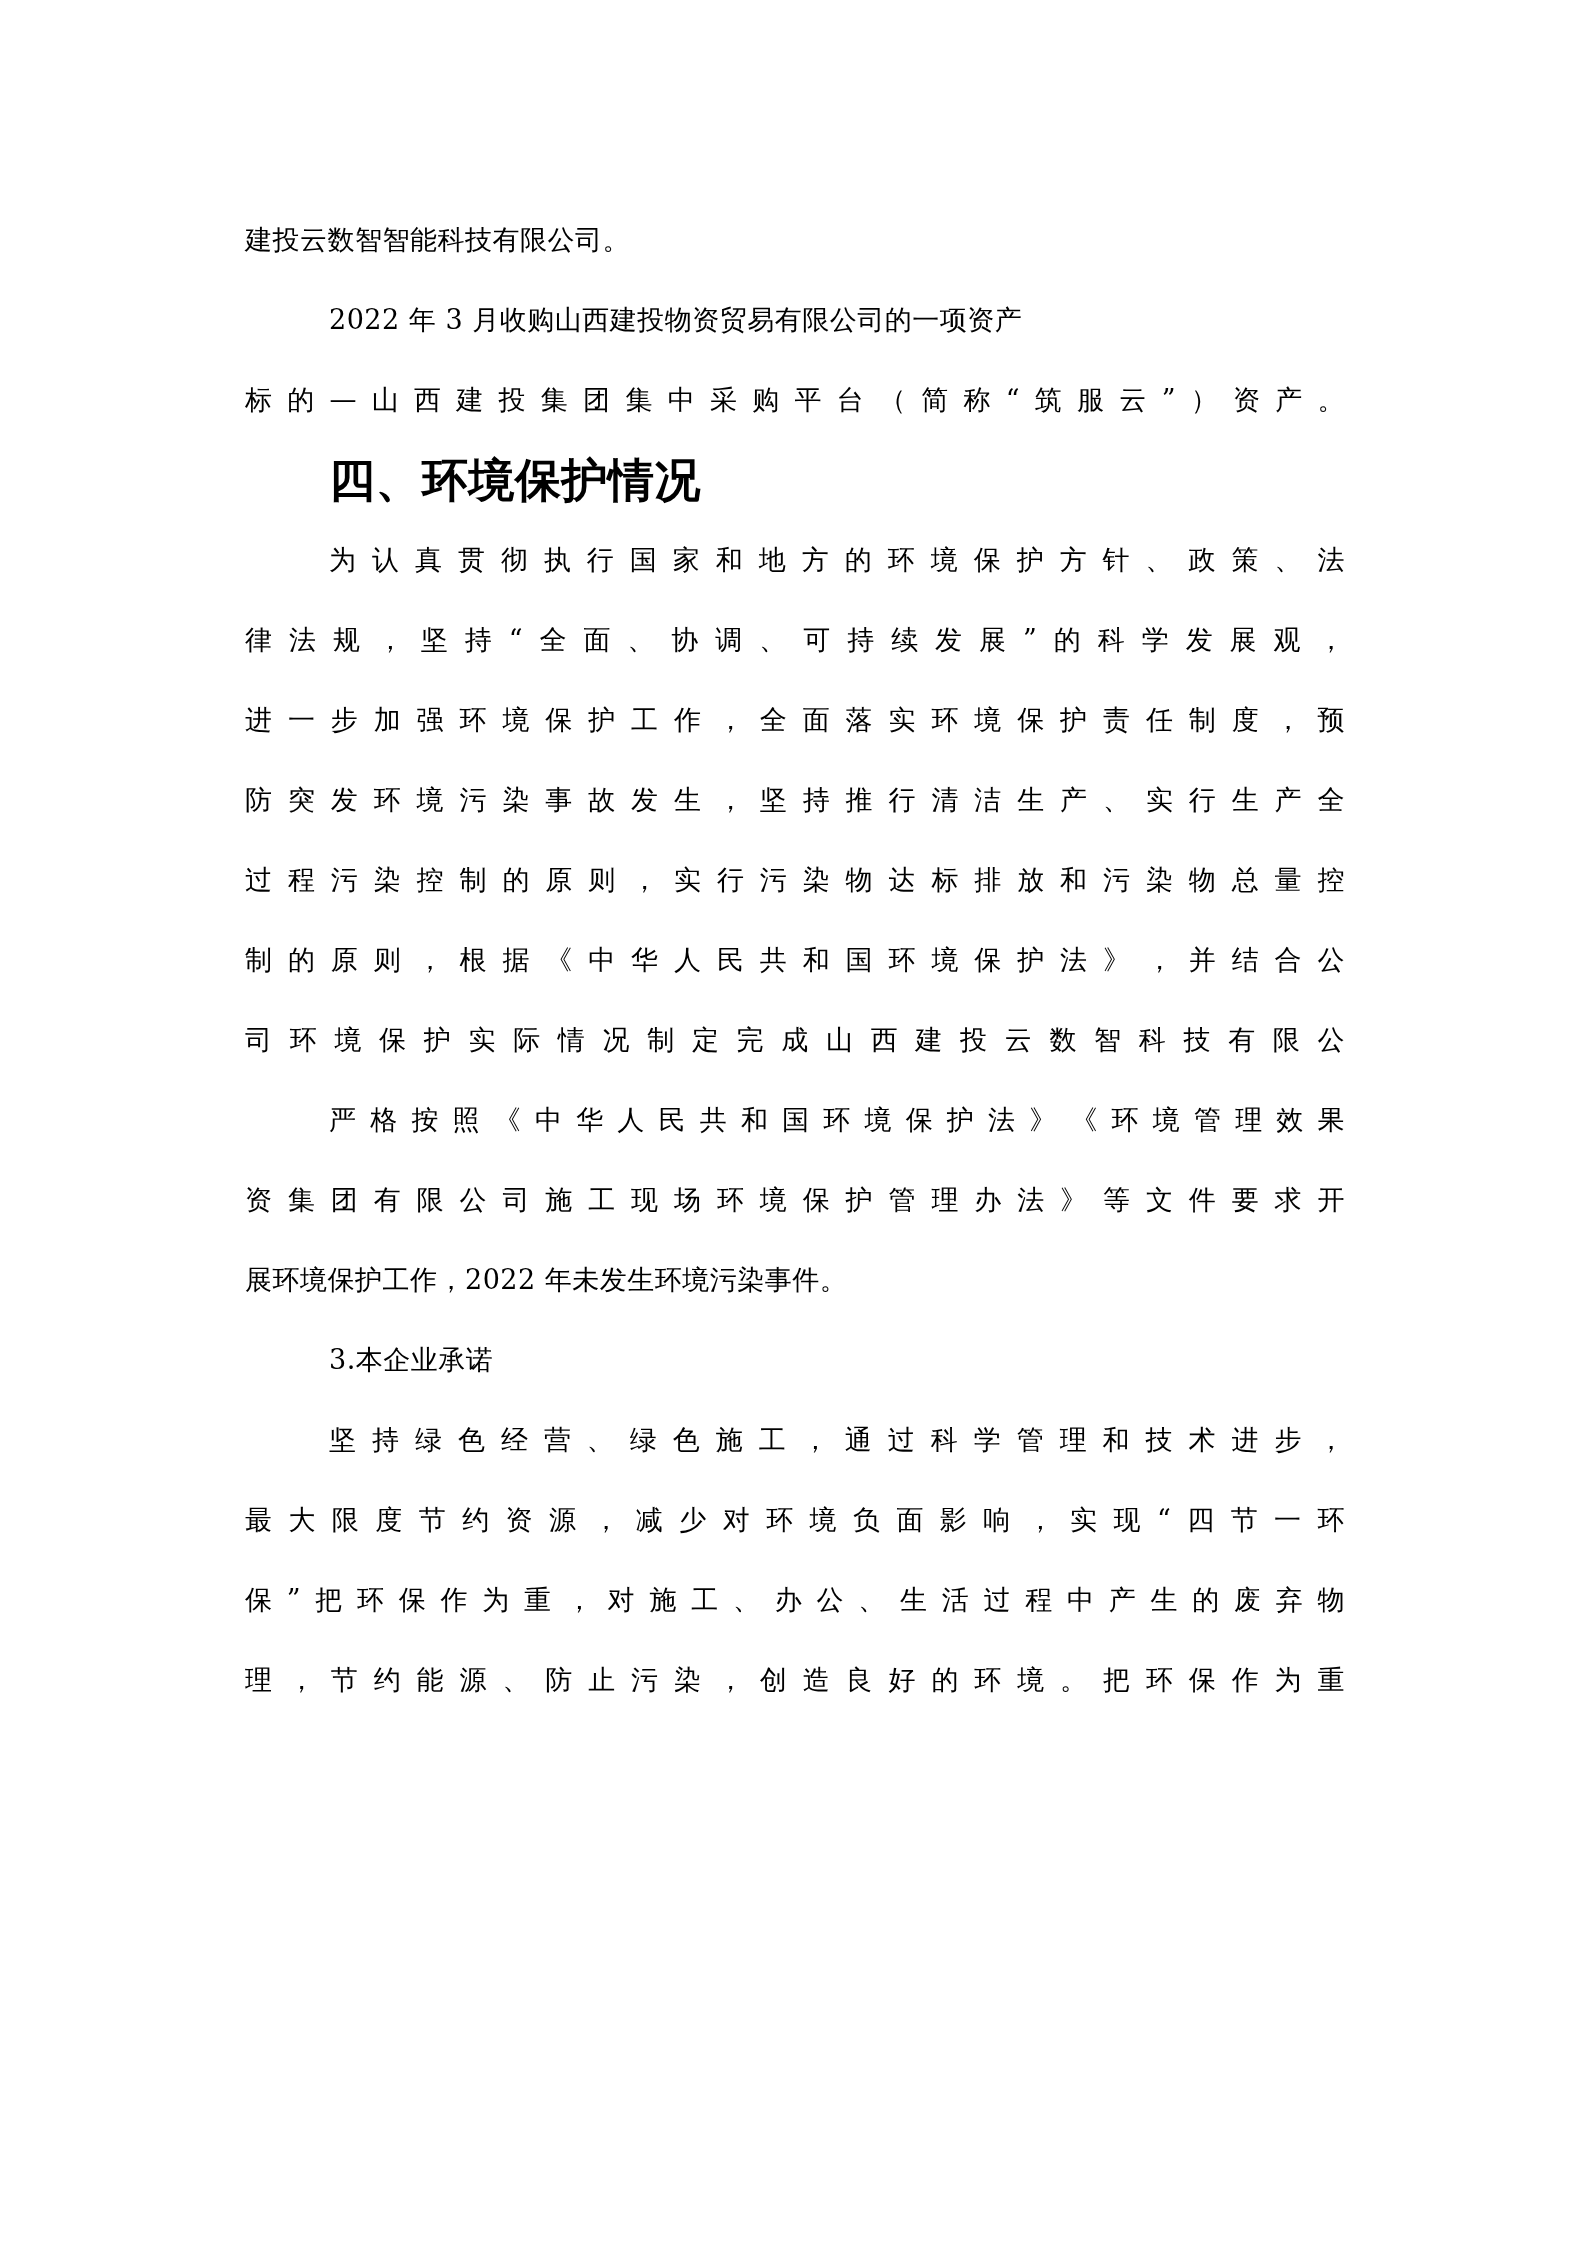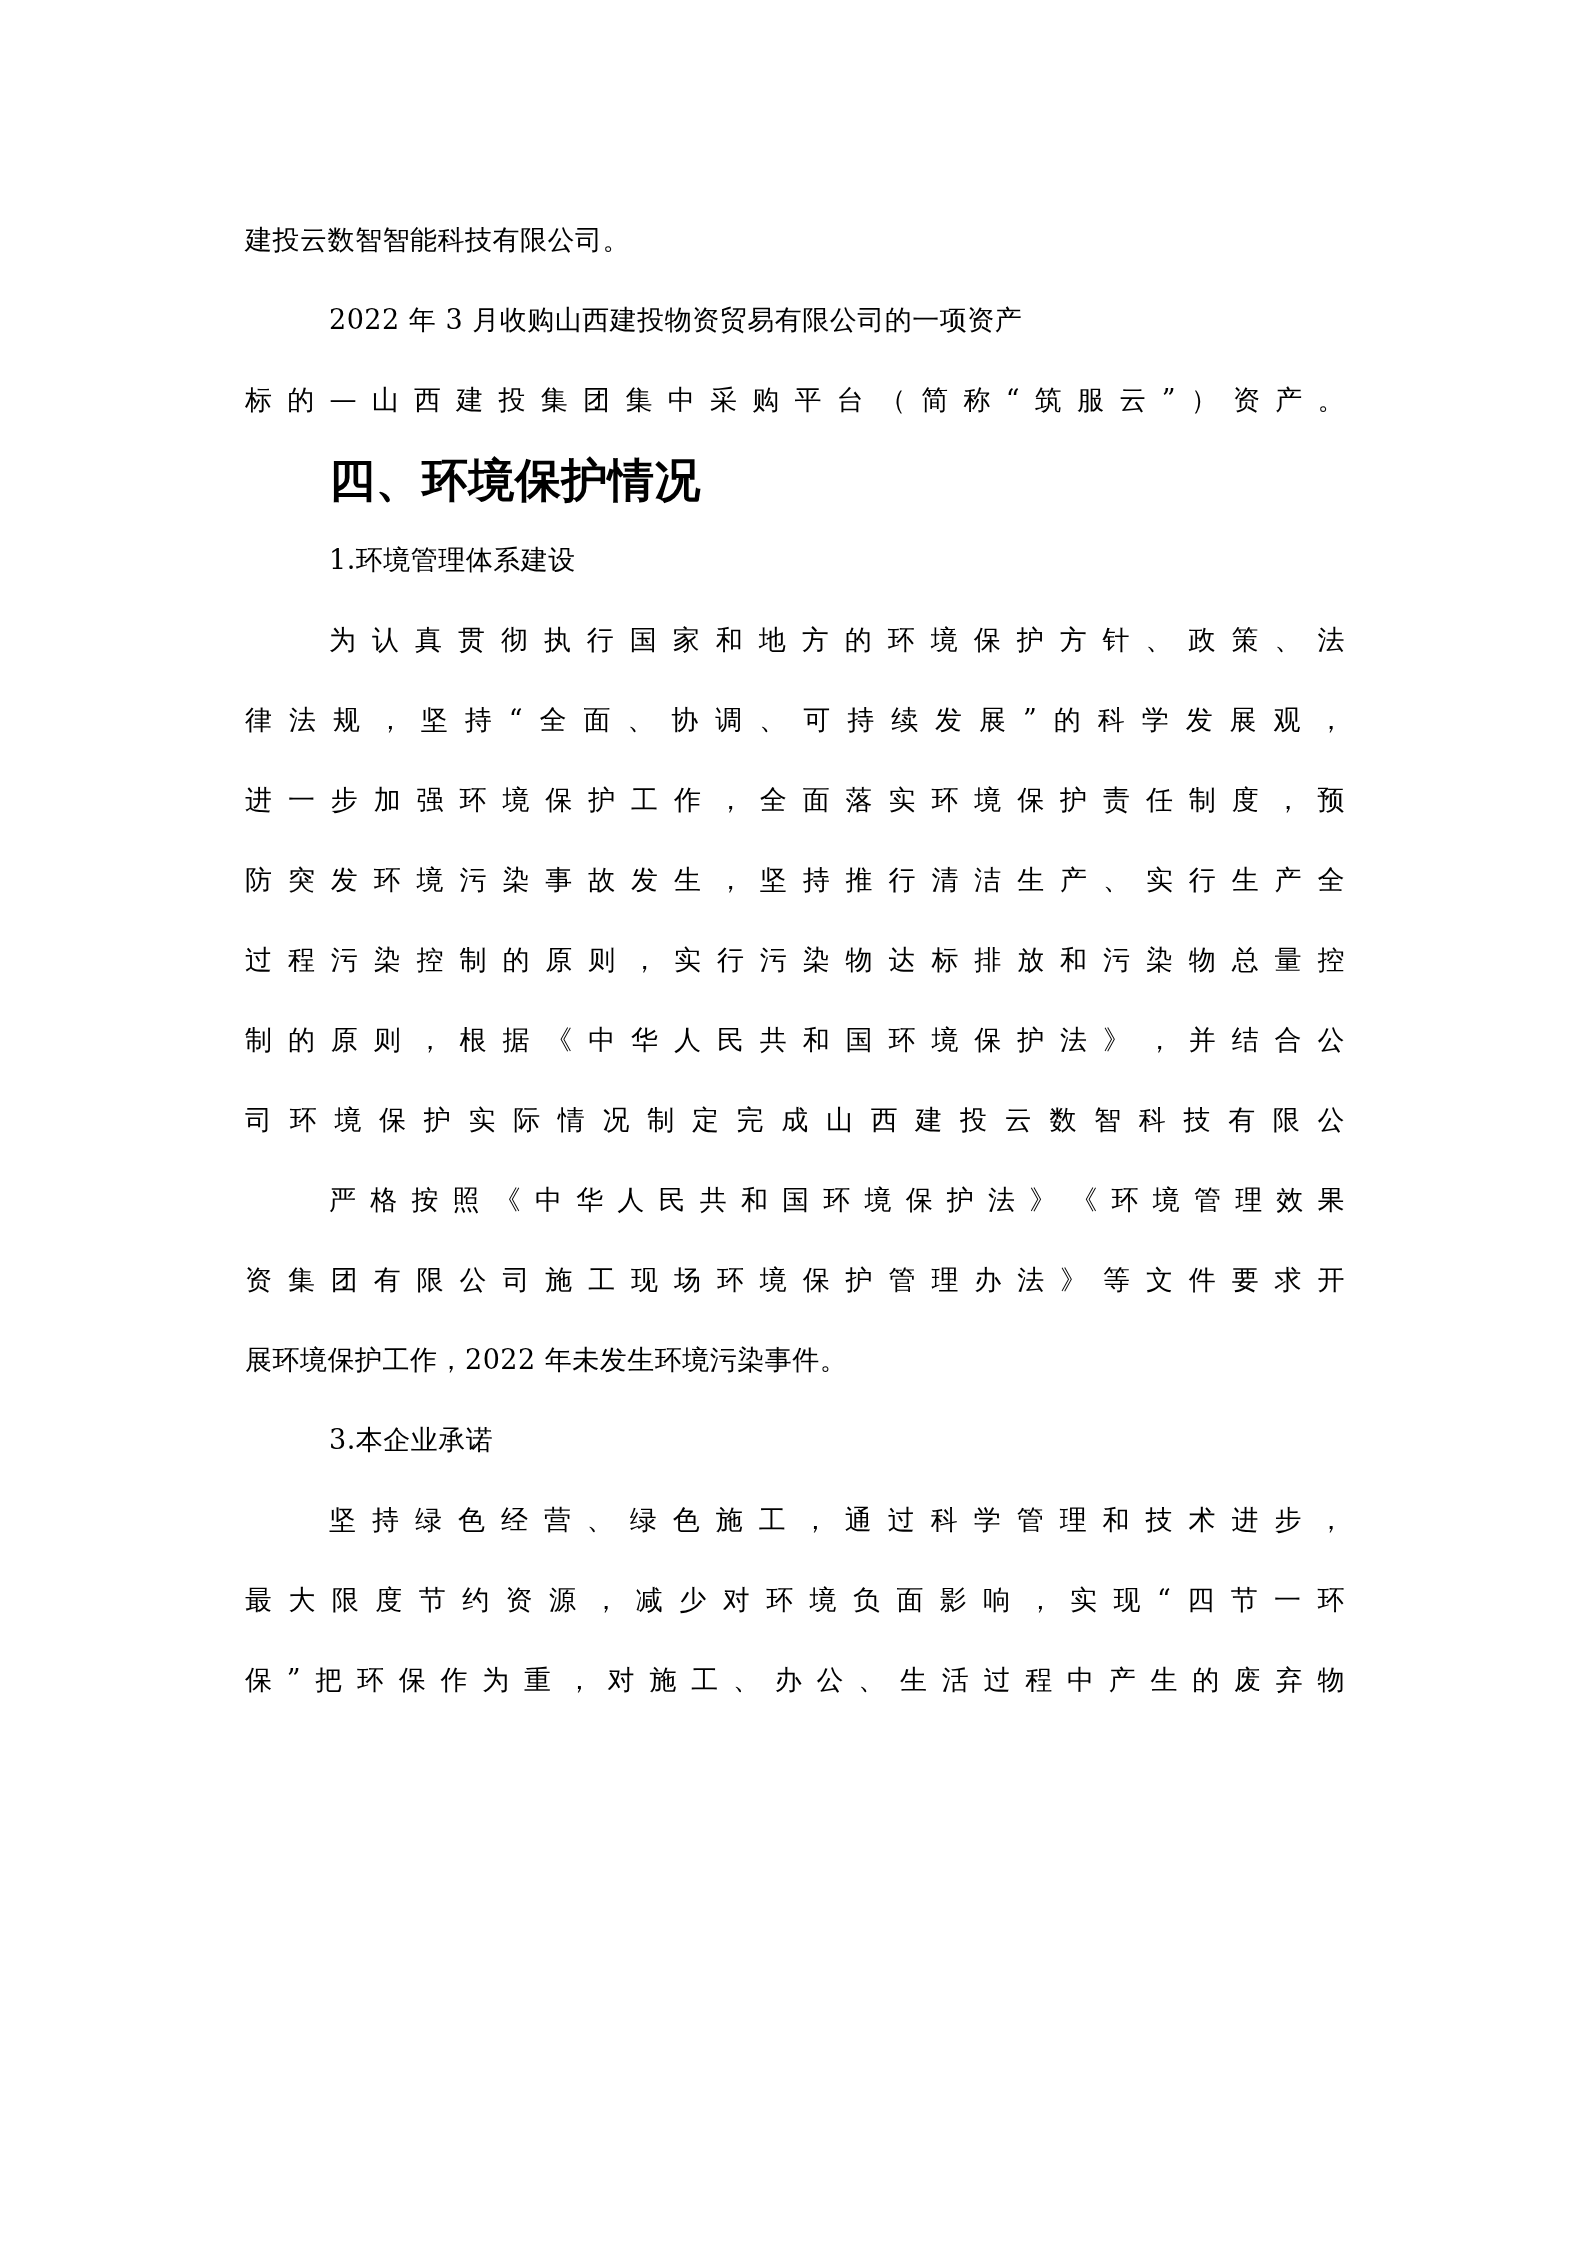"1.环境管理体系建设" div.line { html: <div>1.环境管理体系建设</div> -> none }
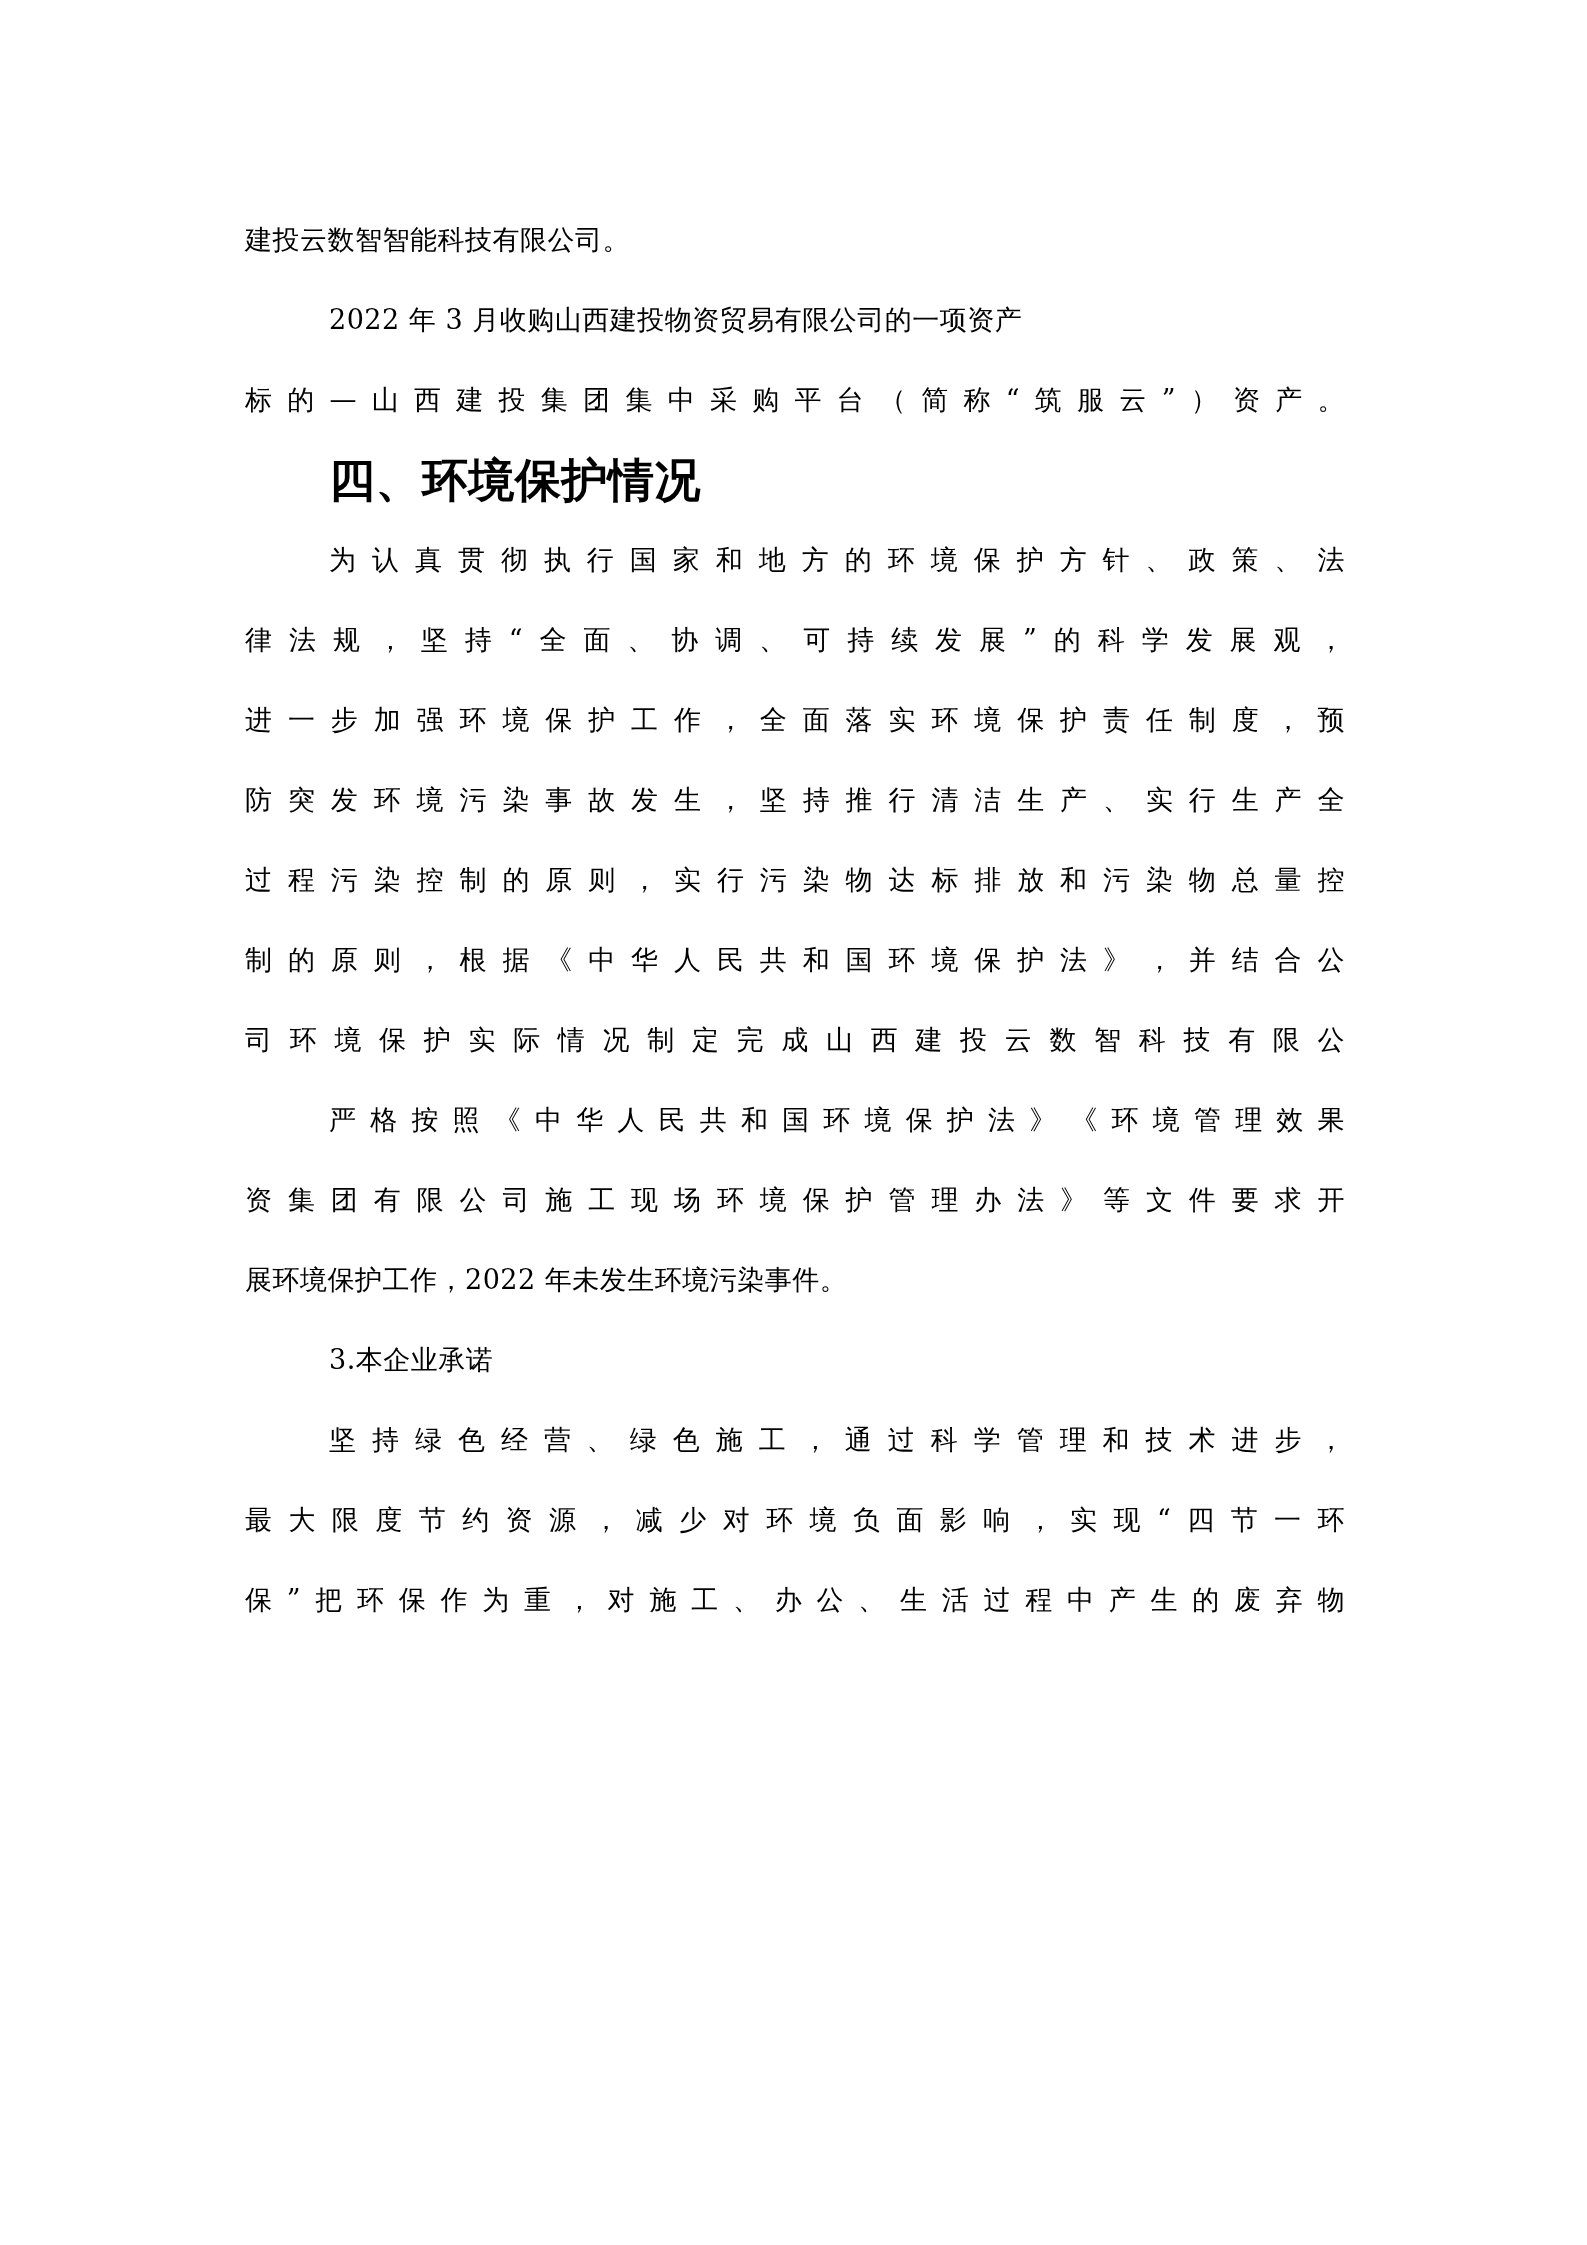"理，节约能源、防止污染，创造良好的环境。把环保作为重" div.line { html: none -> <div>理，节约能源、防止污染，创造良好的环境。把环保作为重</div> }
